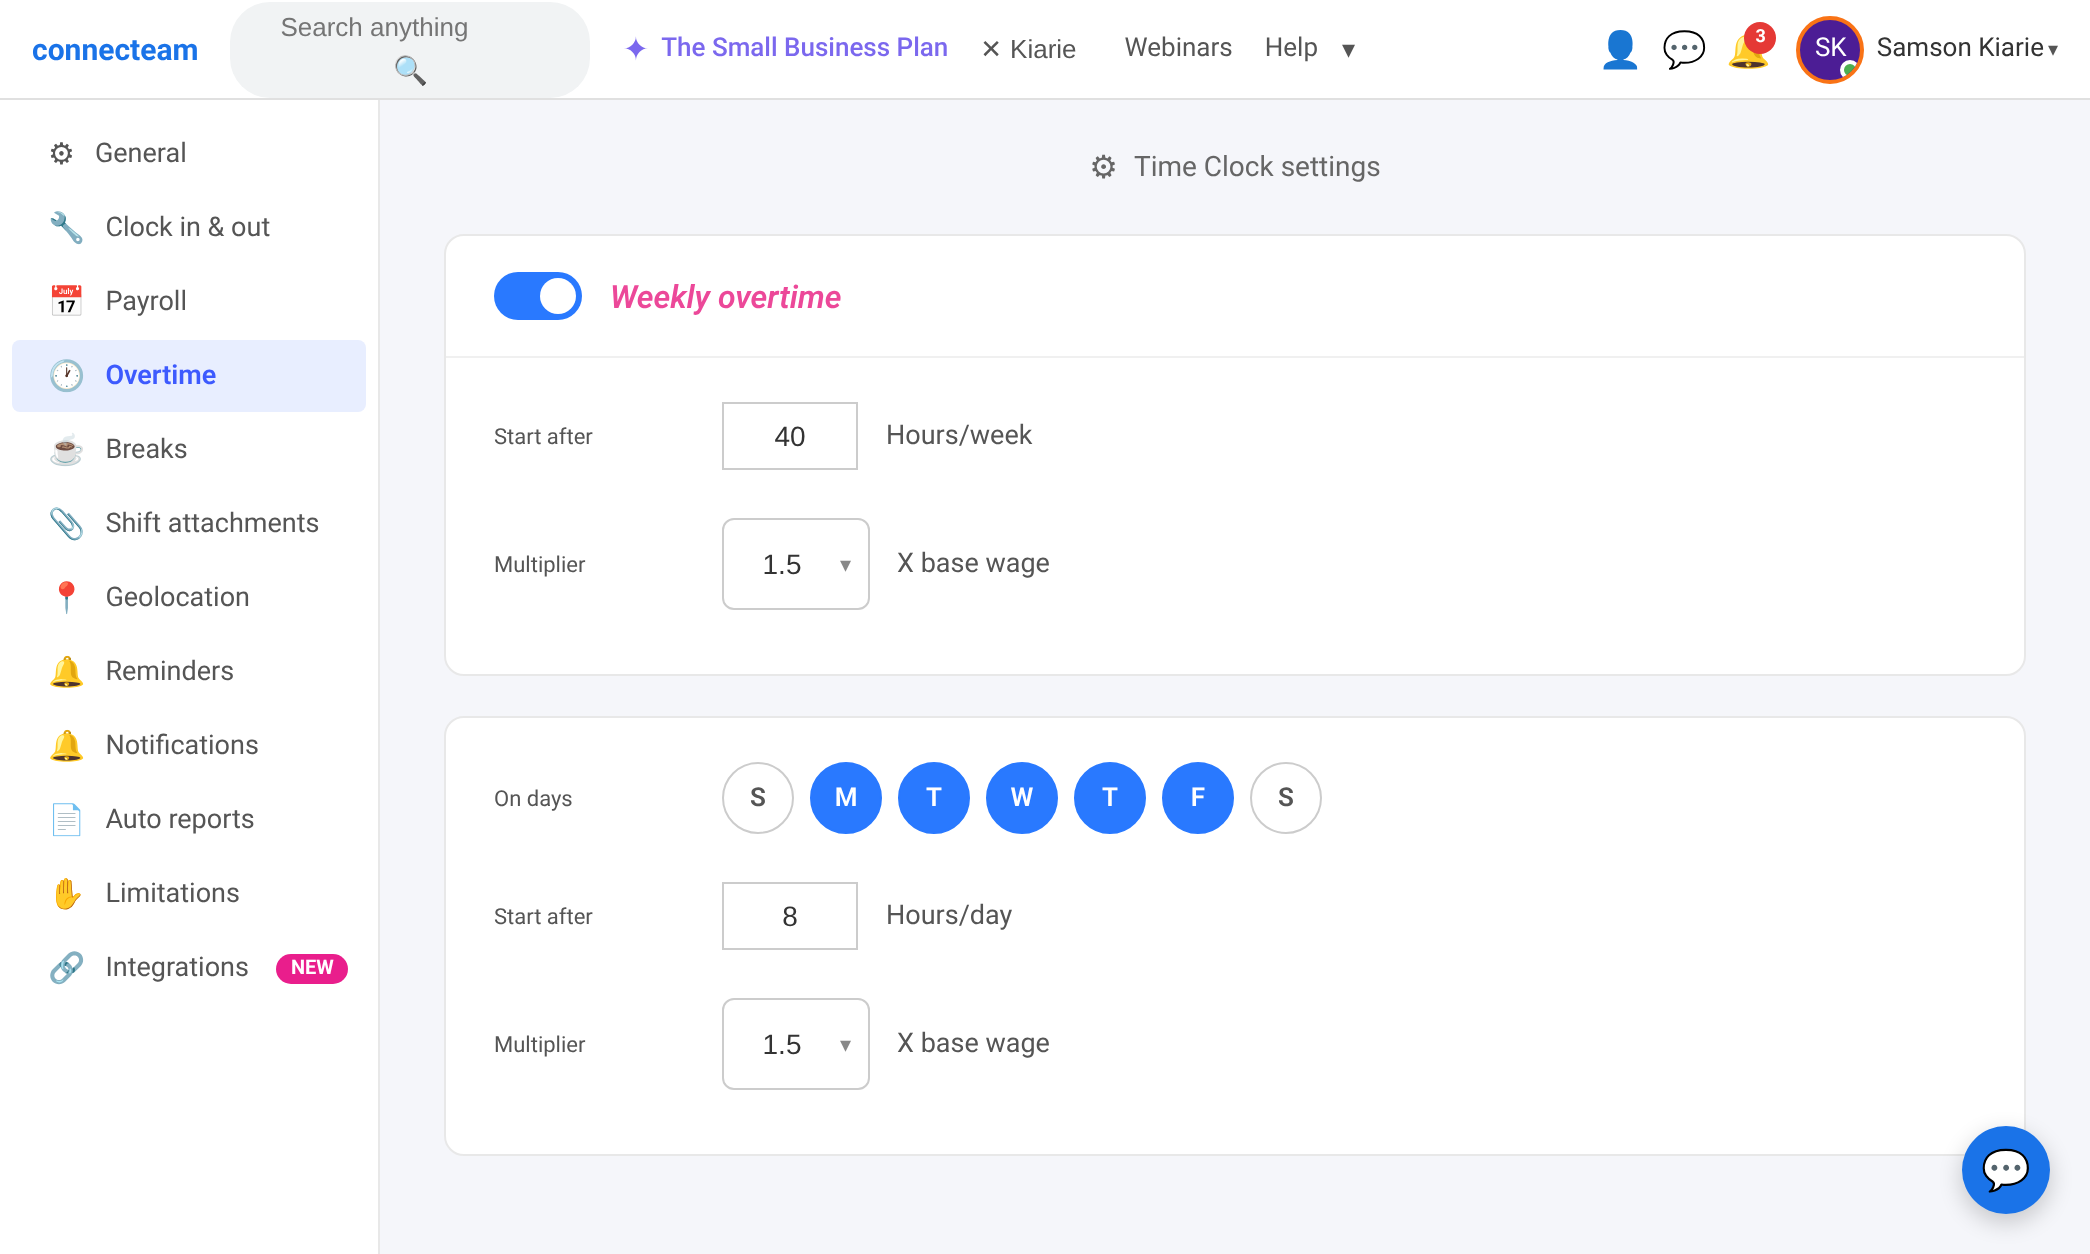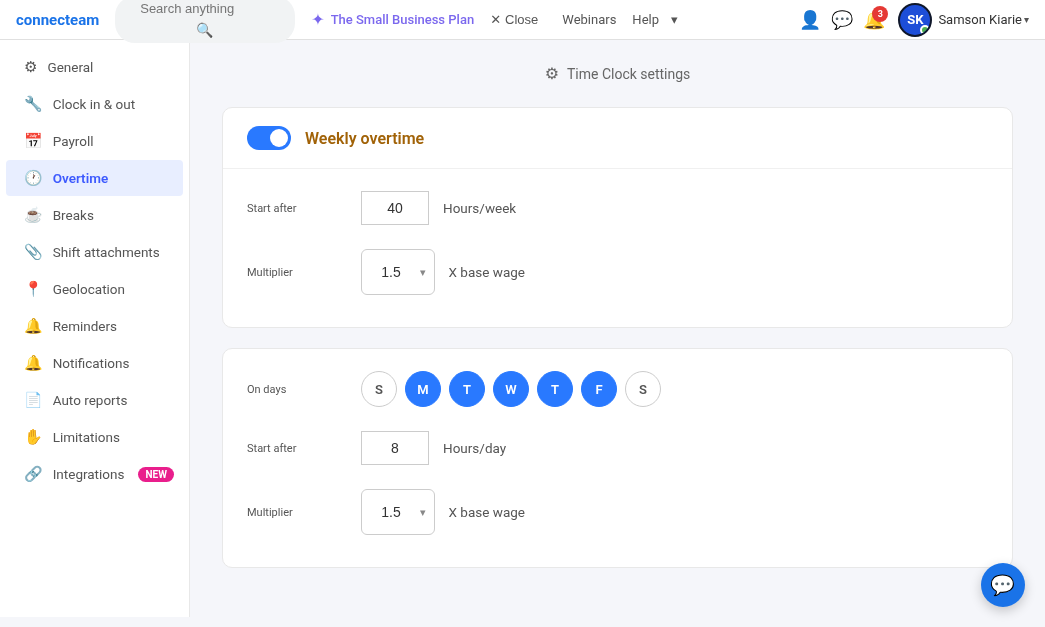"connecteam" .topnav { height: 40px -> 50px }
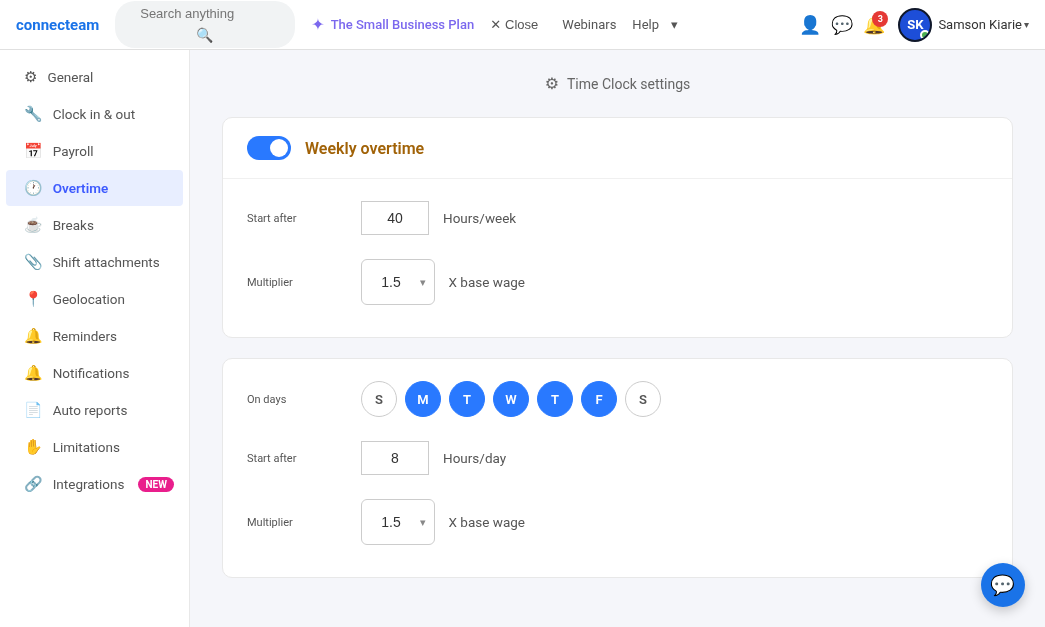"Close" span { text: Close -> Kiarie }
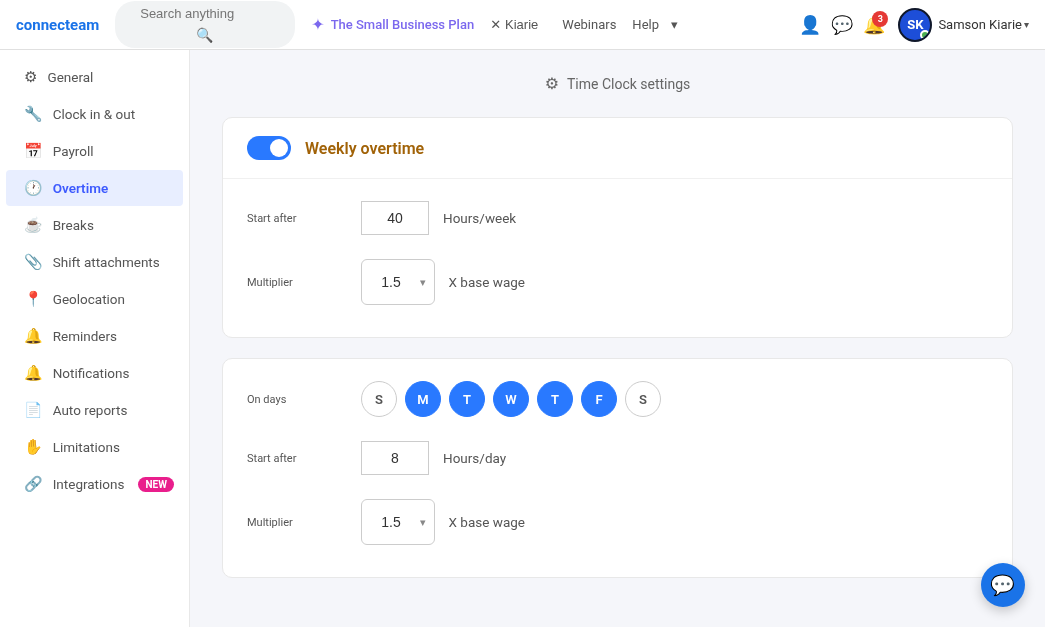"SK" .topnav-avatar { background: #1d4ed8 -> #4c1d95; border: 2px solid #0f172a -> 2px solid #f97316; font-weight: 700 -> 400 }
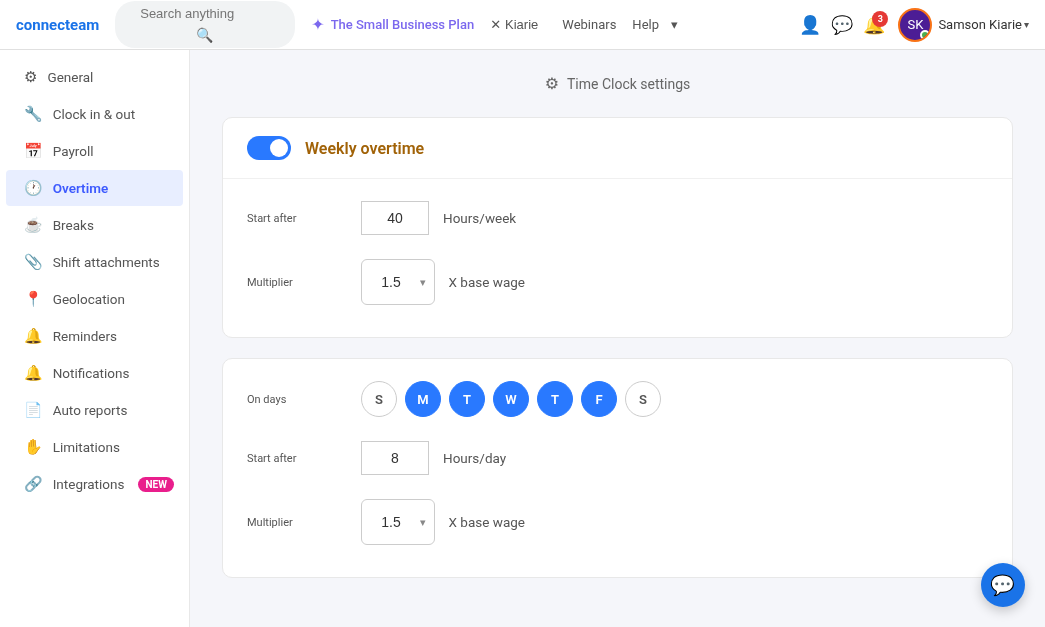"Weekly overtime" .section-title { color: #a16207 -> #ec4899; font-style: none -> italic }
